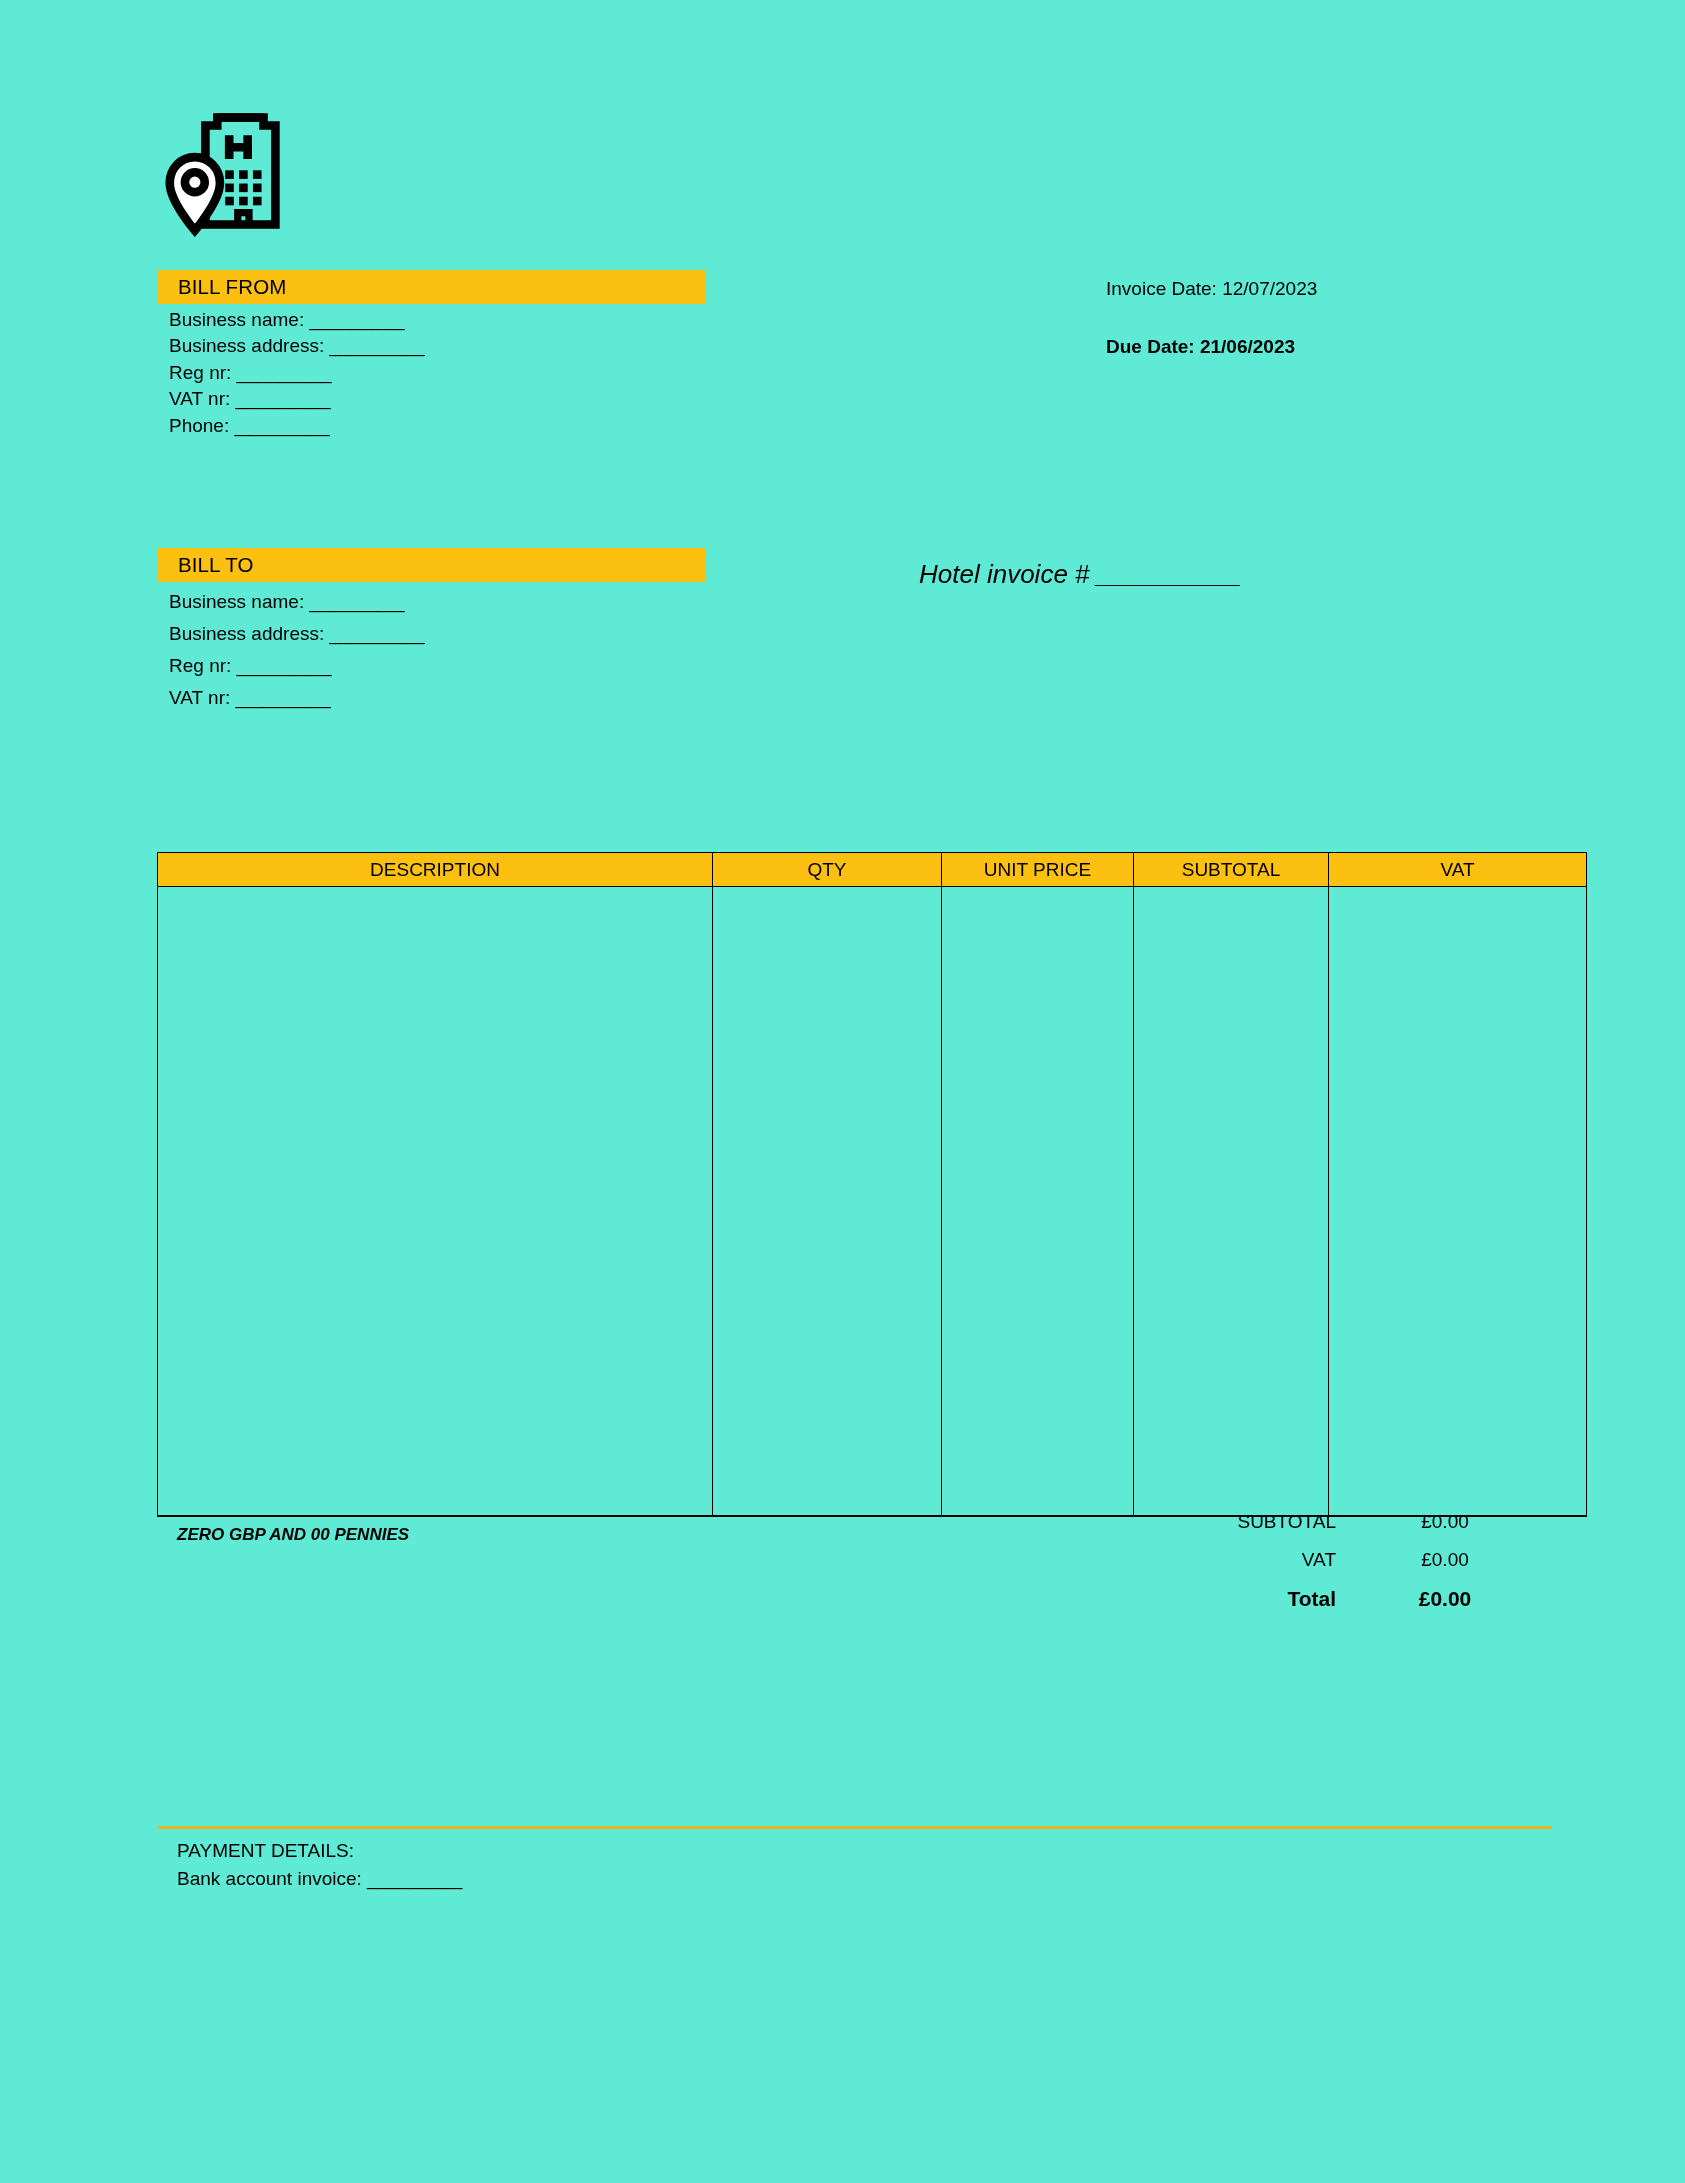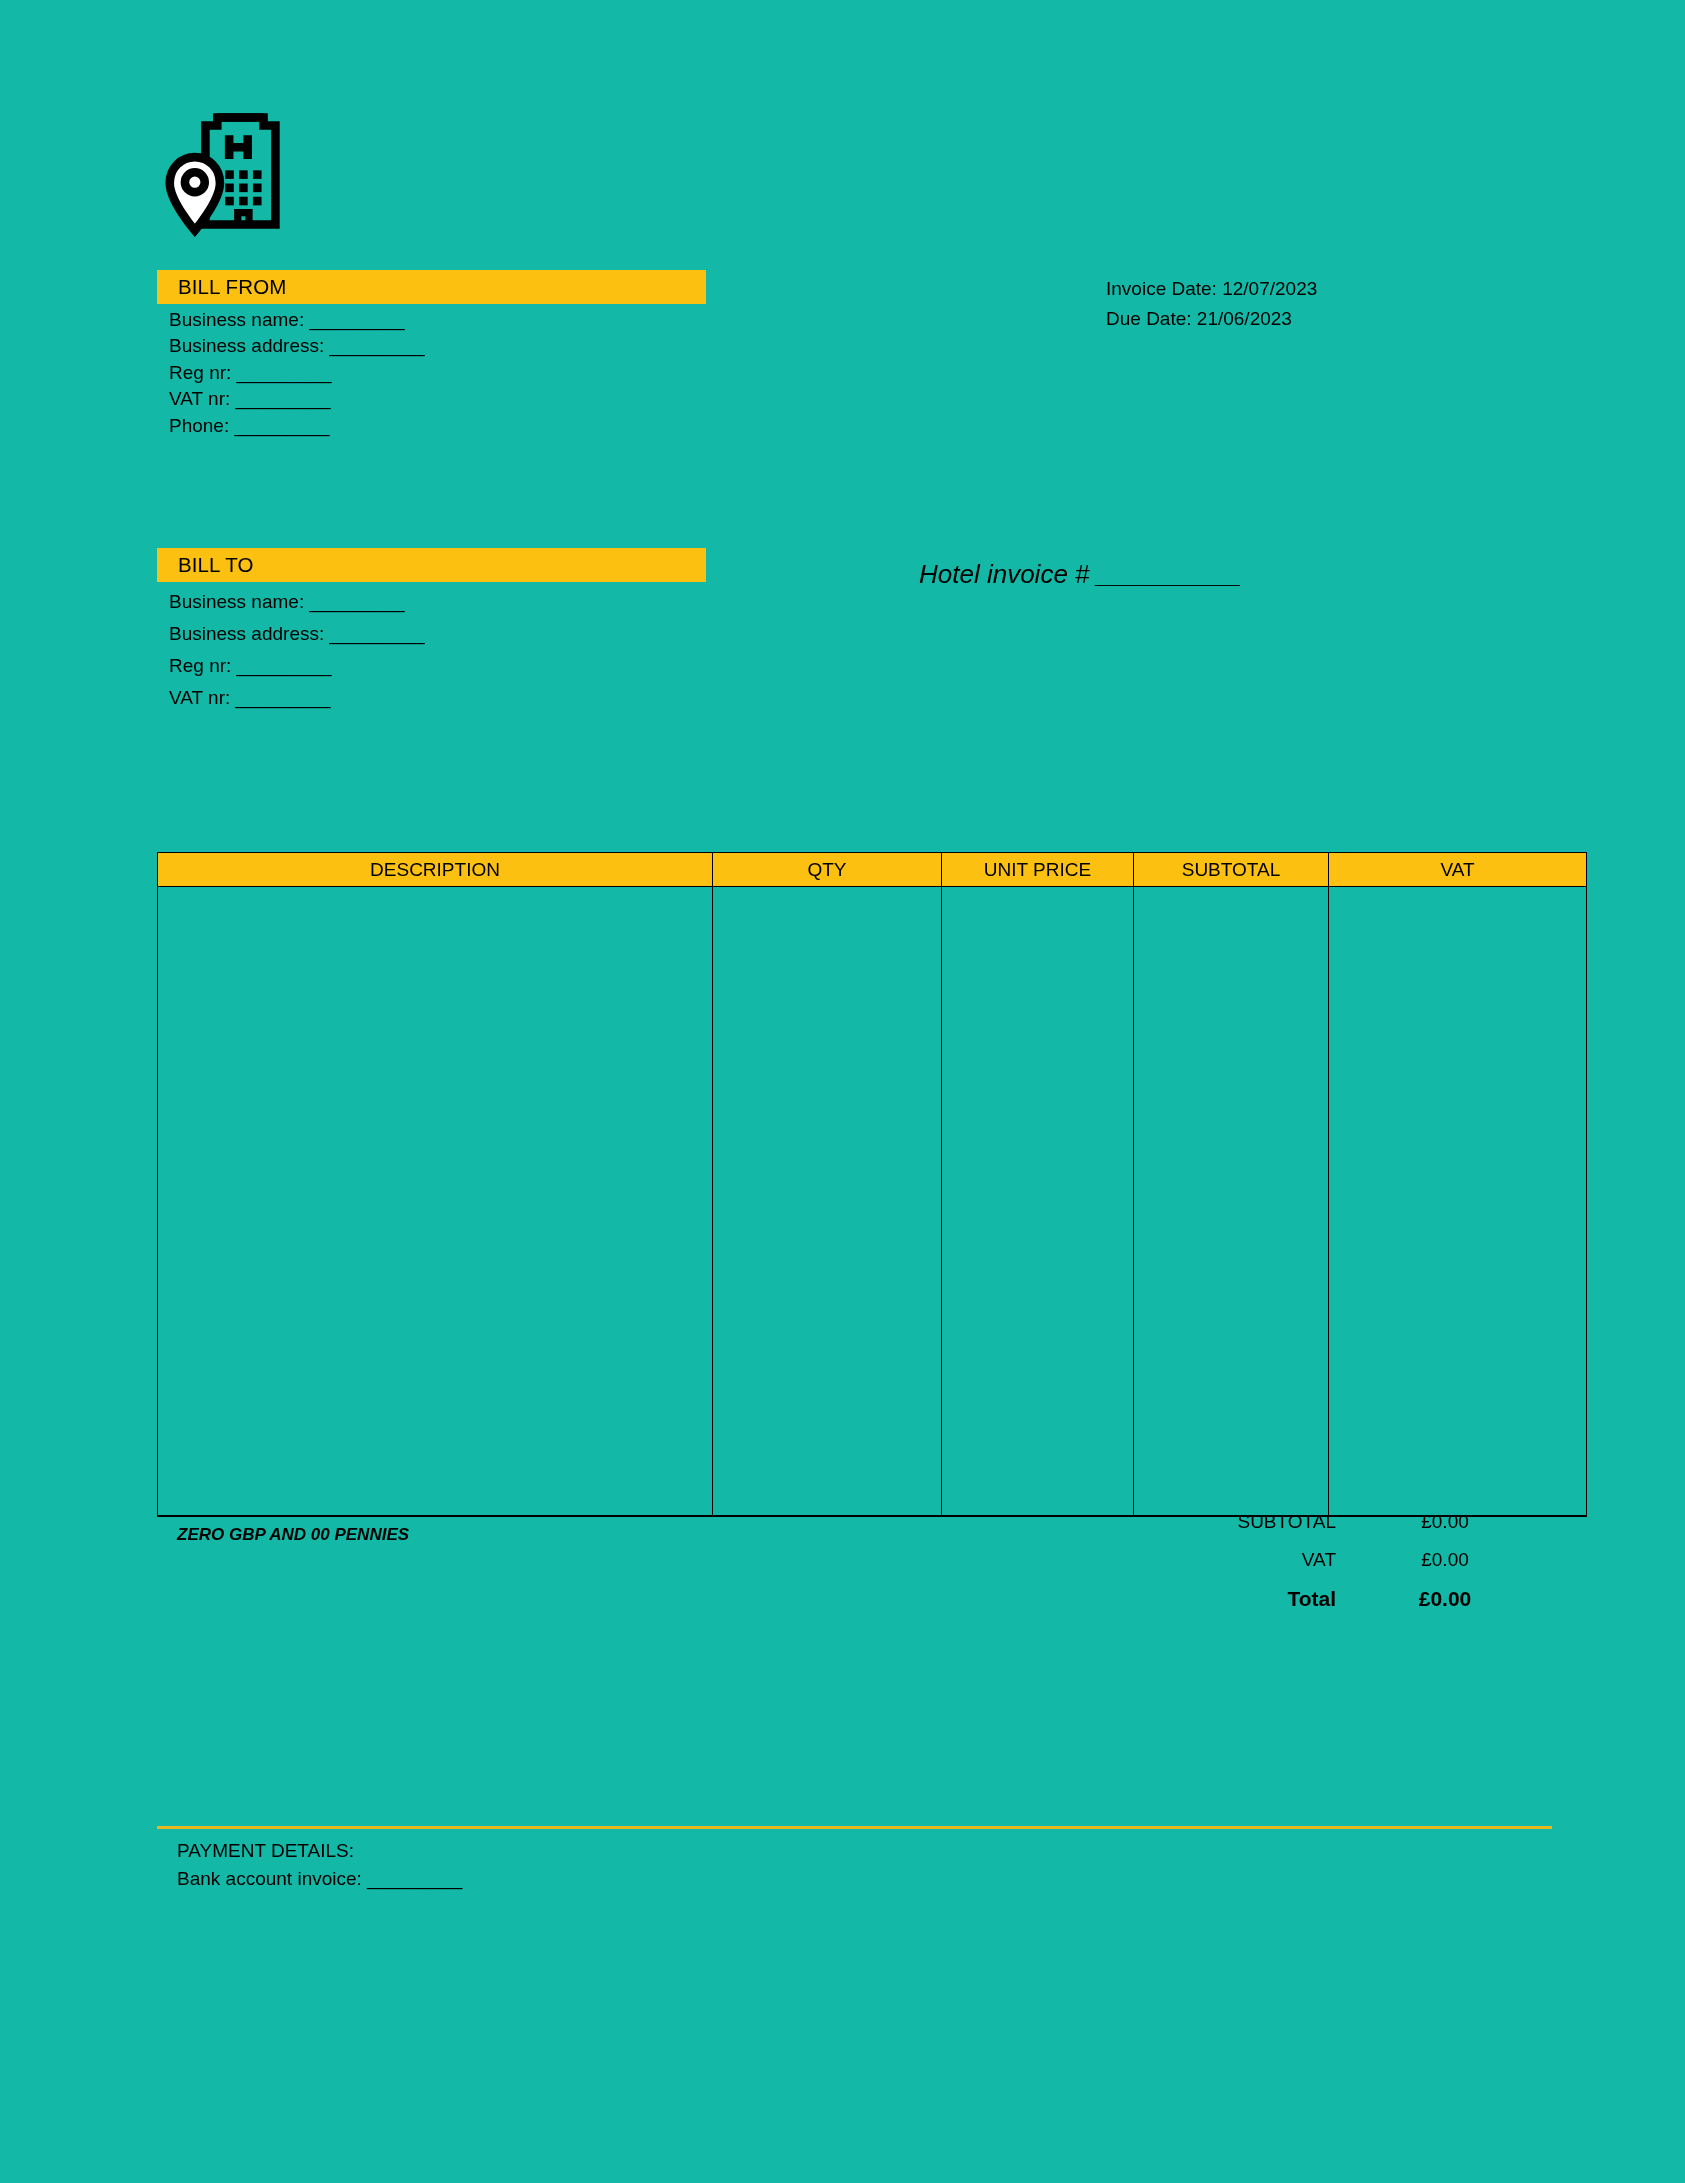"BILL FROM" .page { background: #14b8a6 -> #5eead4 }
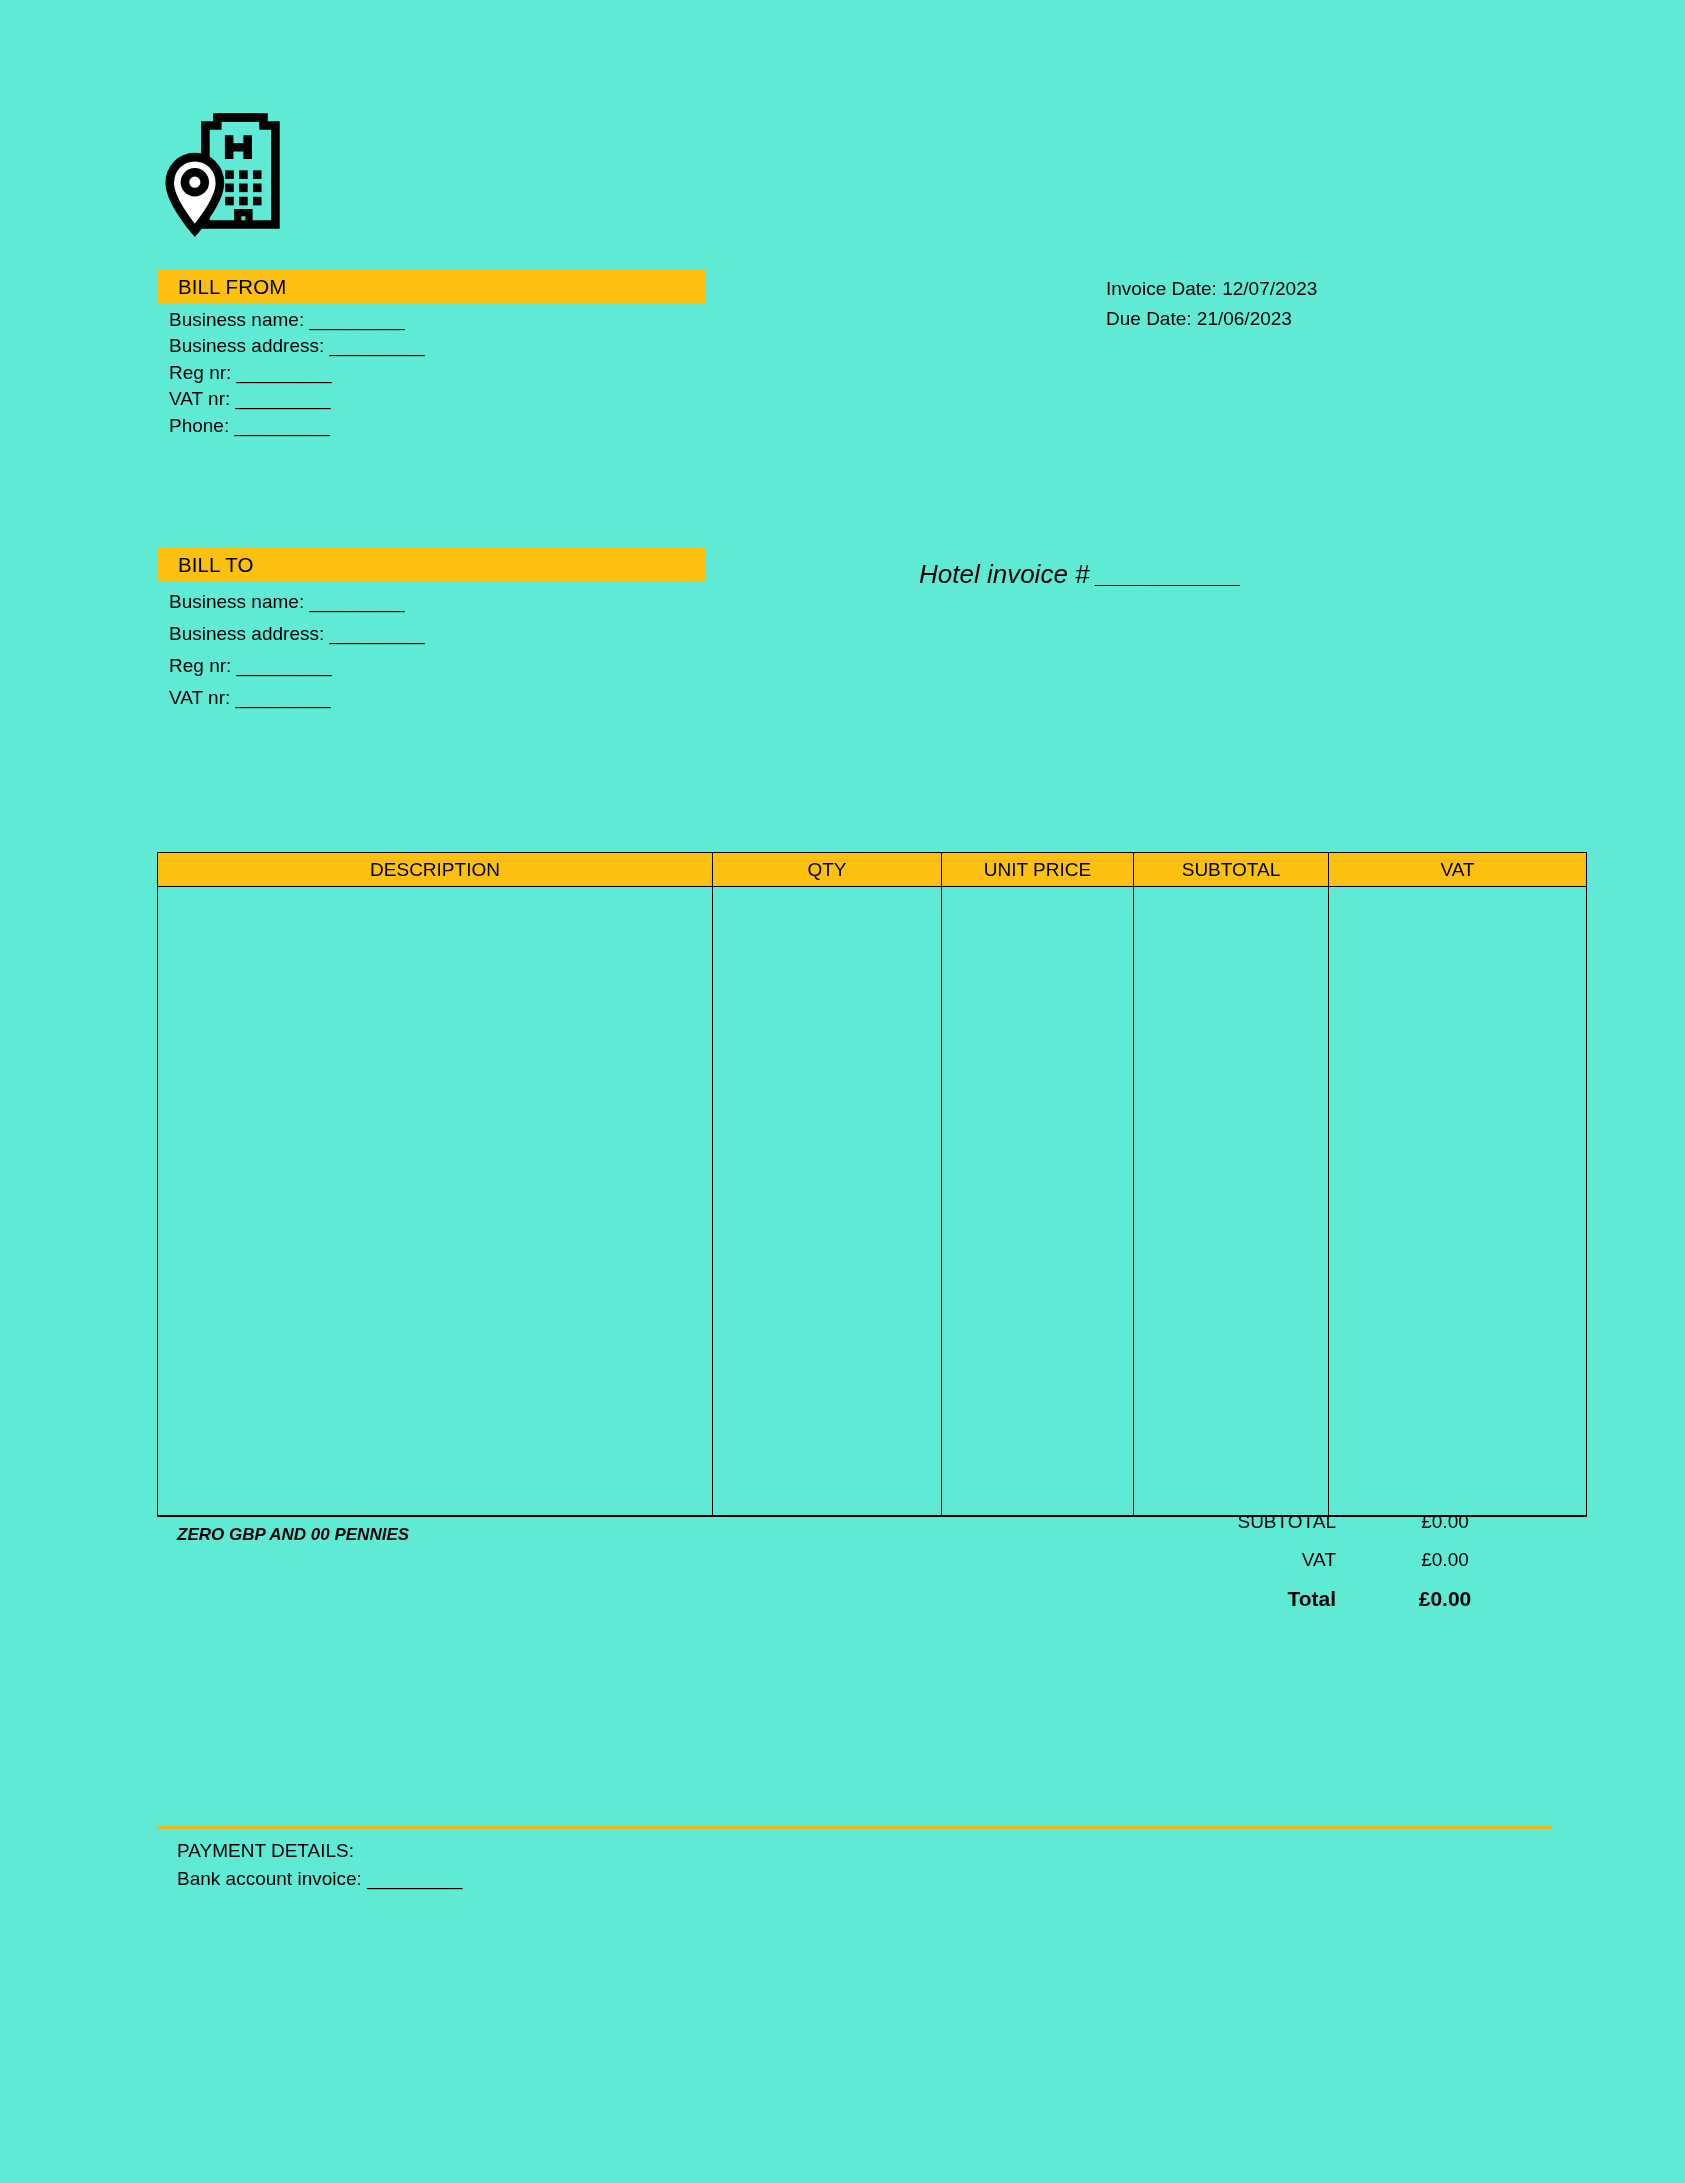"Due Date: 21/06/2023" .dates .due { font-weight: normal -> bold; margin-top: none -> 28px }
